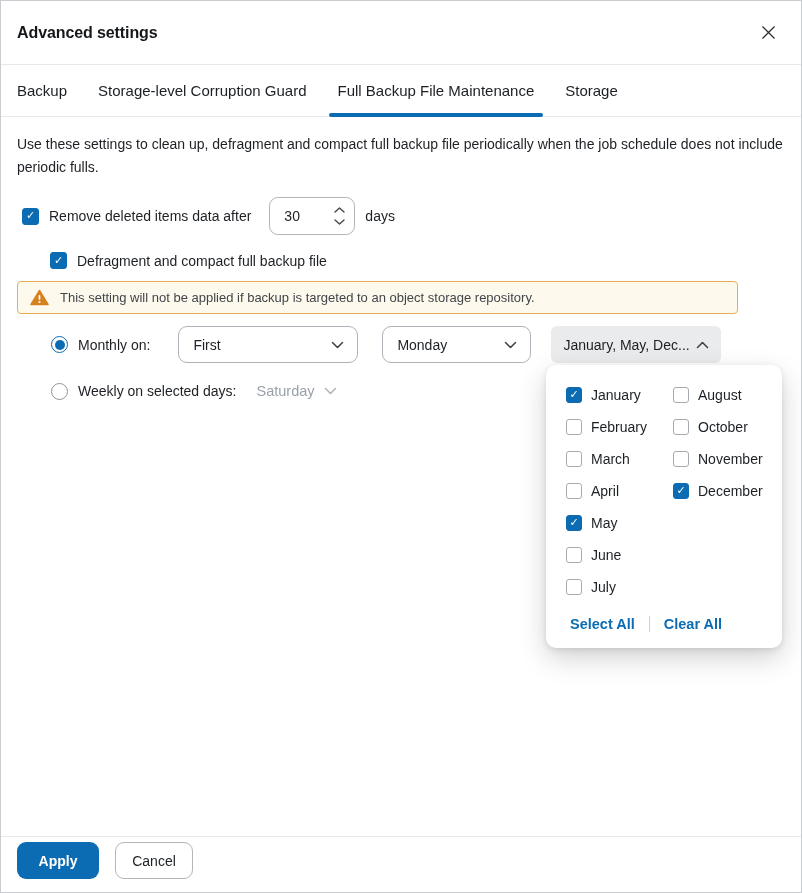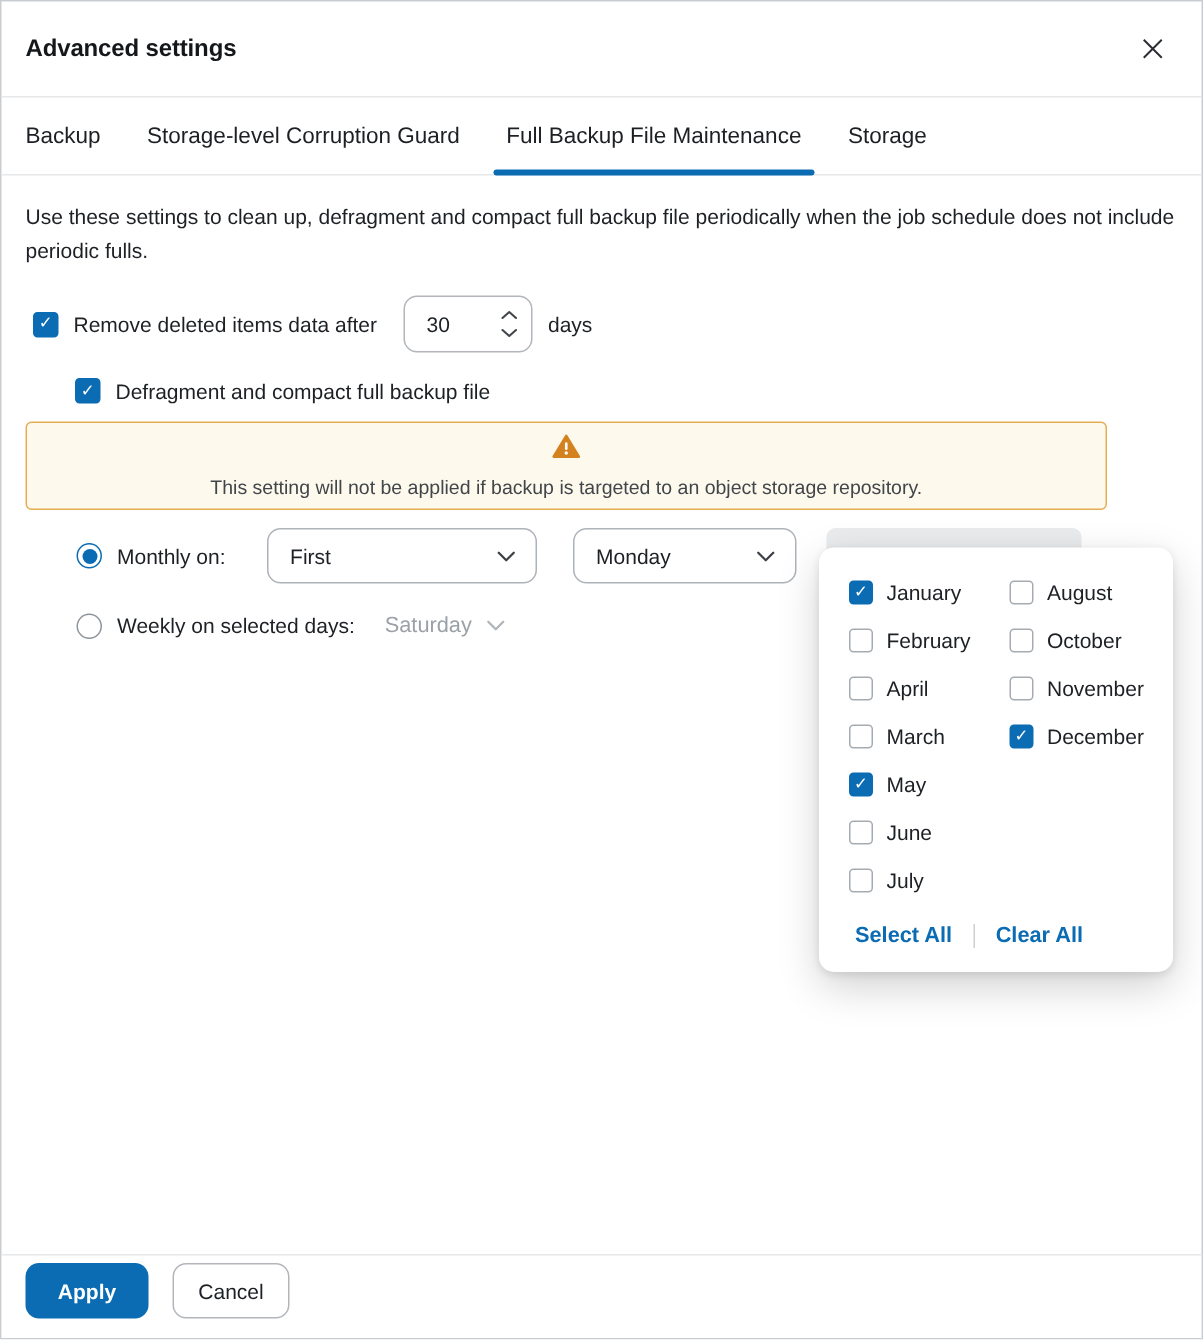"This setting will not be" .warning { flex-direction: column -> none }
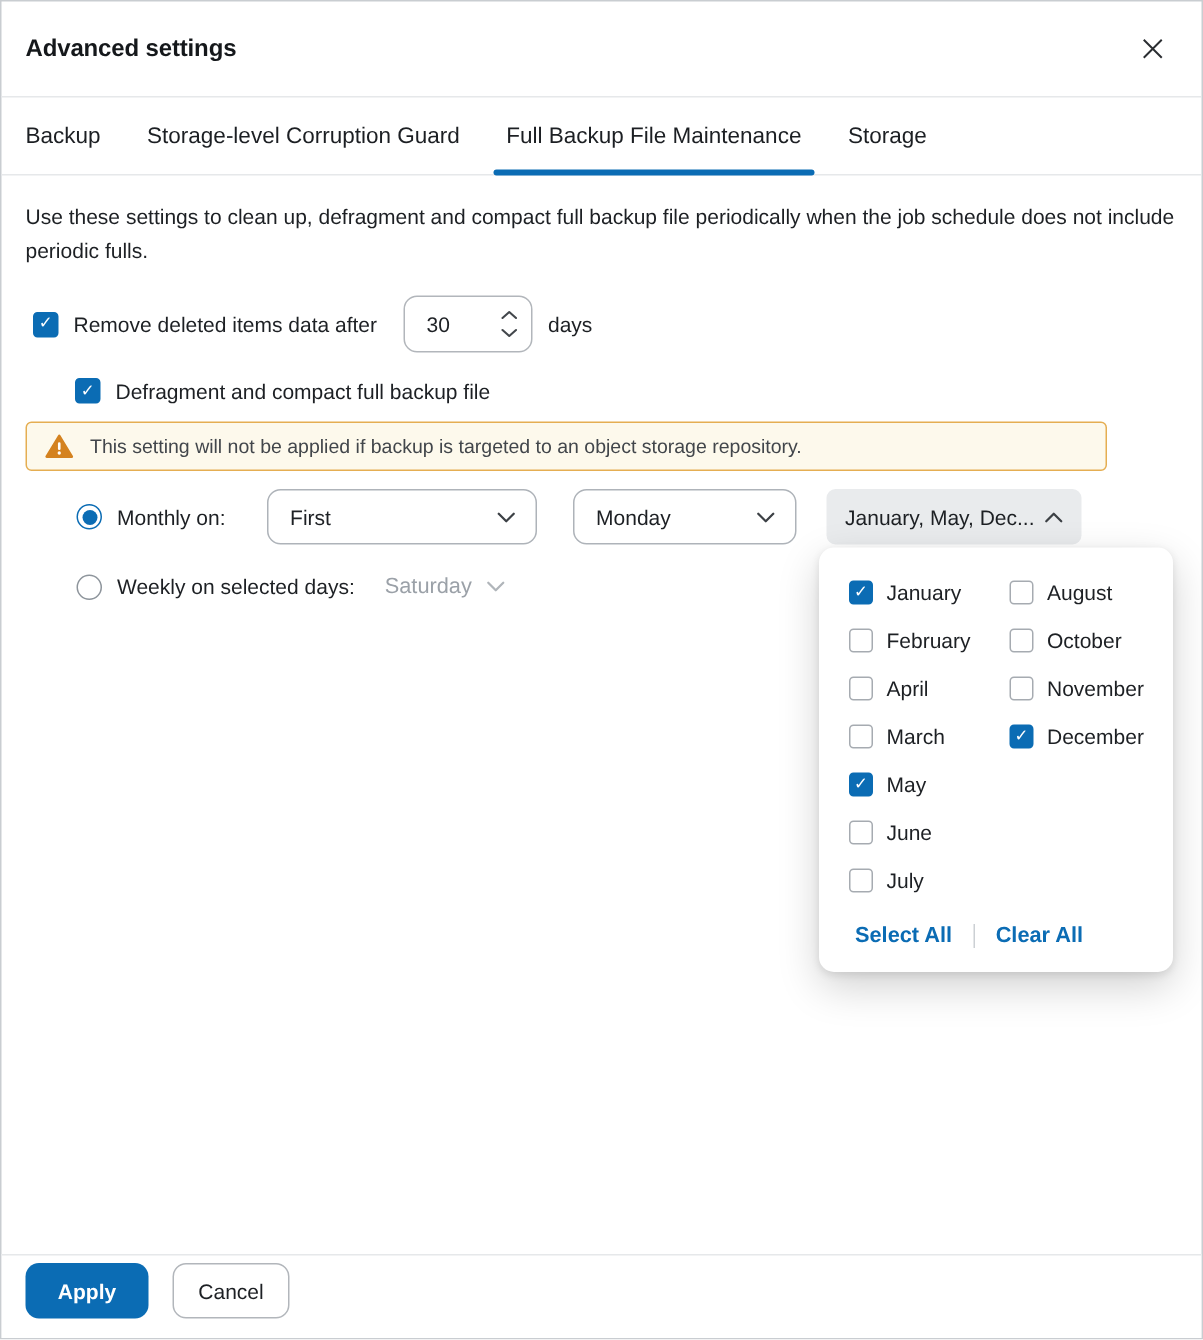"April" div.pitem { order: before "March" -> after "March" }
